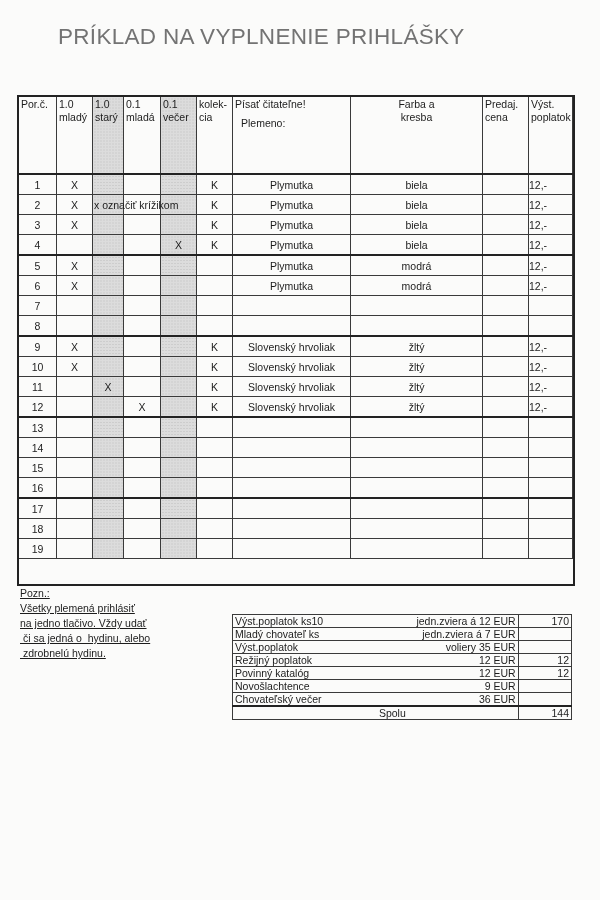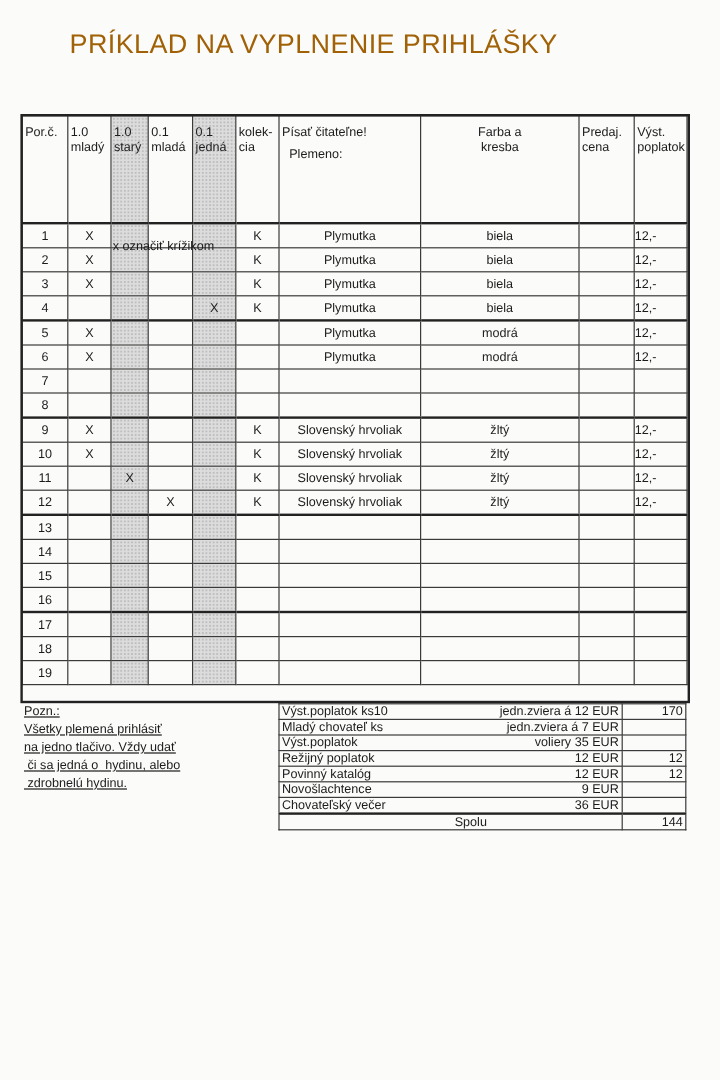"PRÍKLAD NA VYPLNENIE PRIHLÁŠKY" .title { color: #a16207 -> #737373 }
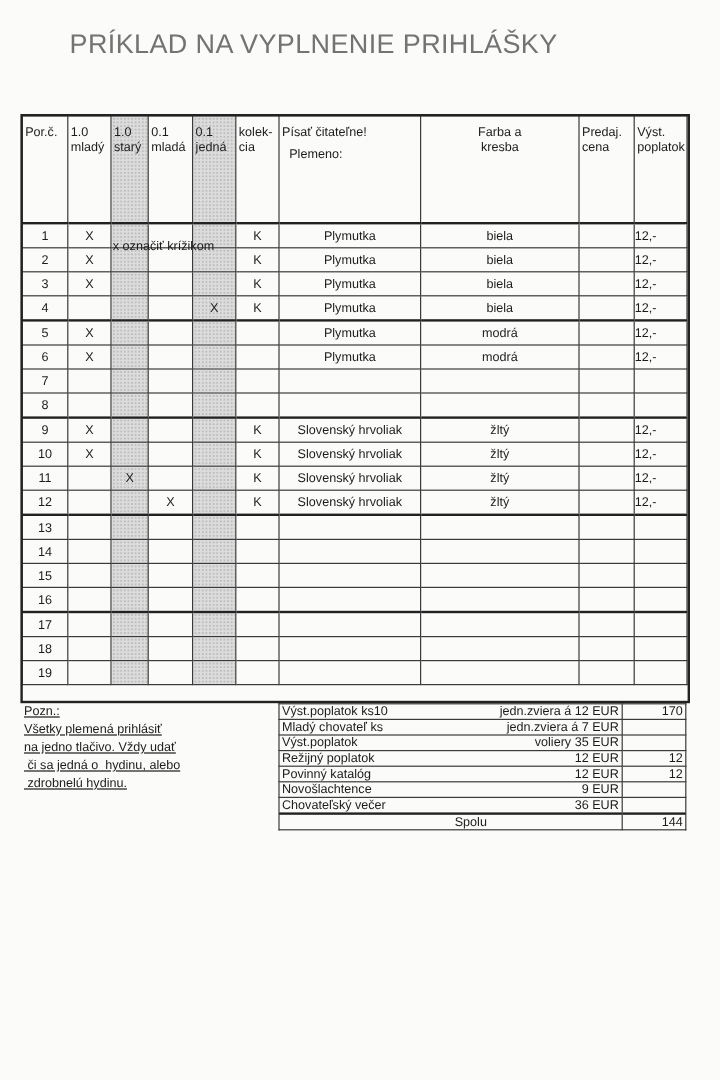"Por.č." table.grid tr.hdr td { padding: 7px 2px -> 1px 2px }
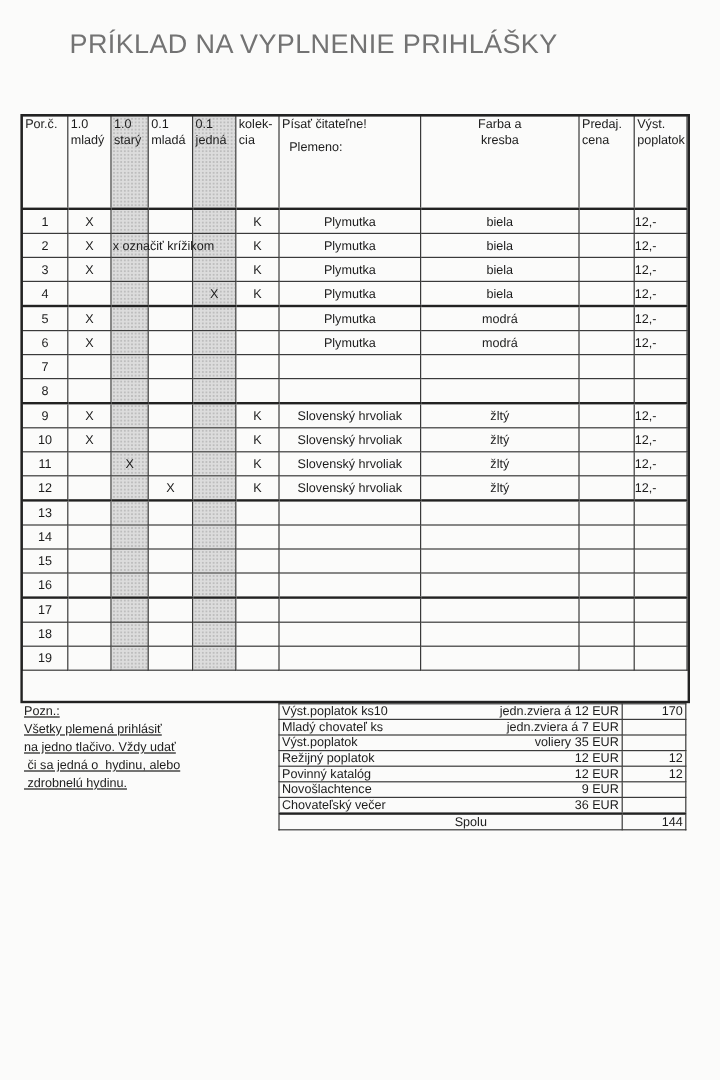"jedná" div { text: jedná -> večer }
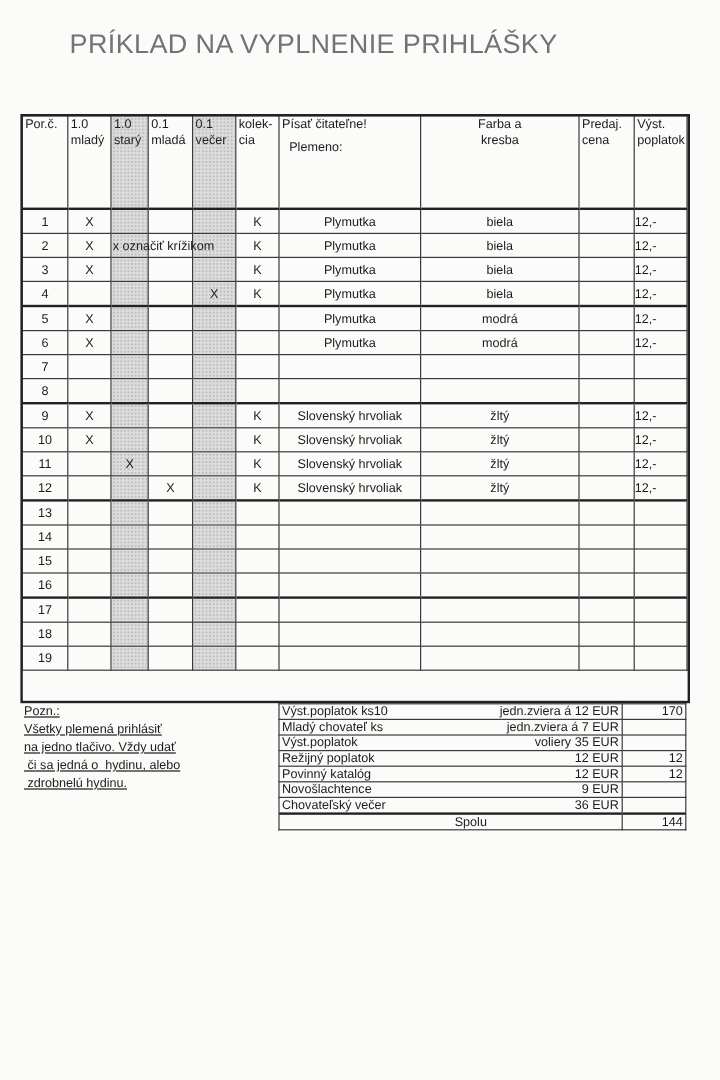"Výst.poplatok ks10" table.fees { top: 586px -> 614px }
